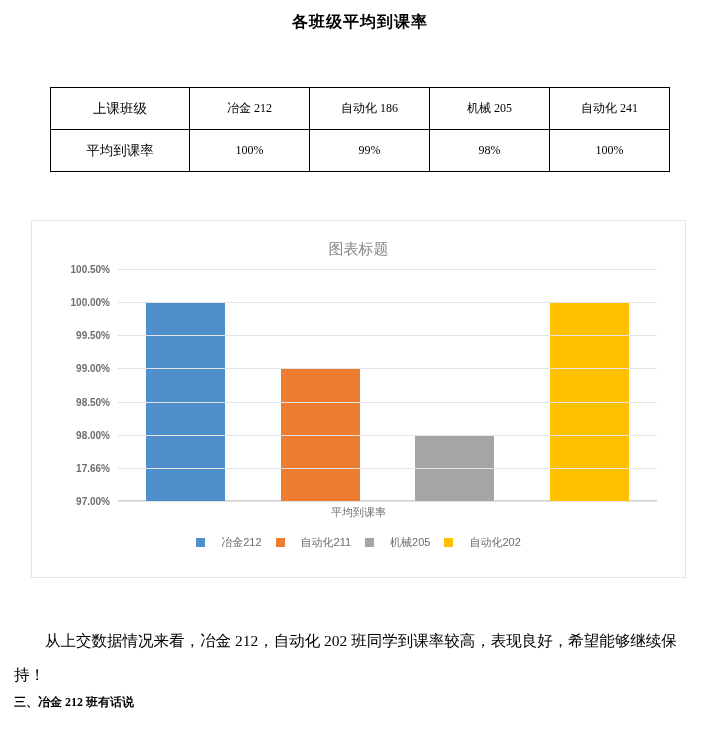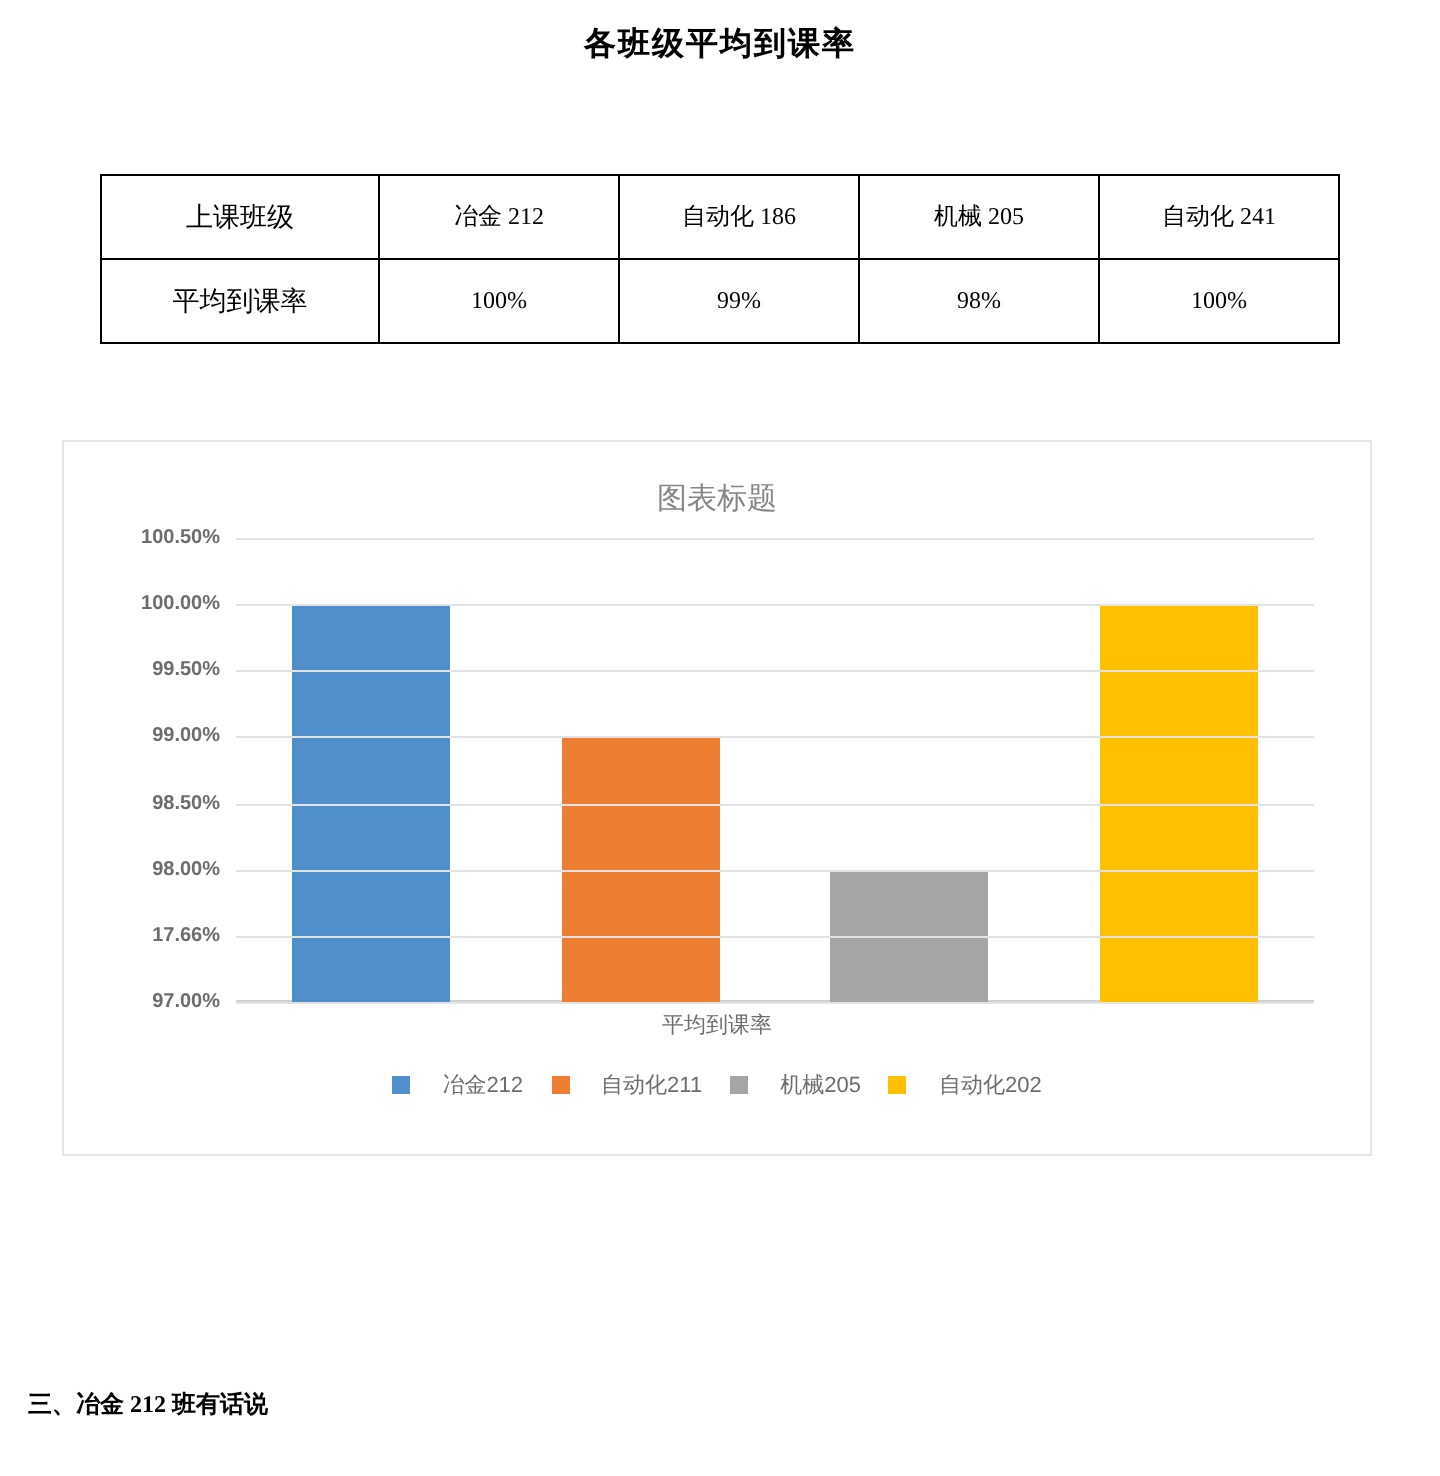"从上交数据情况来看，冶金 212，自动化 202" div.para { html: none -> <div>从上交数据情况来看，冶金 212，自动化 202 班同学到课率较高，表现良好，希望能够继续保持！</div> }
